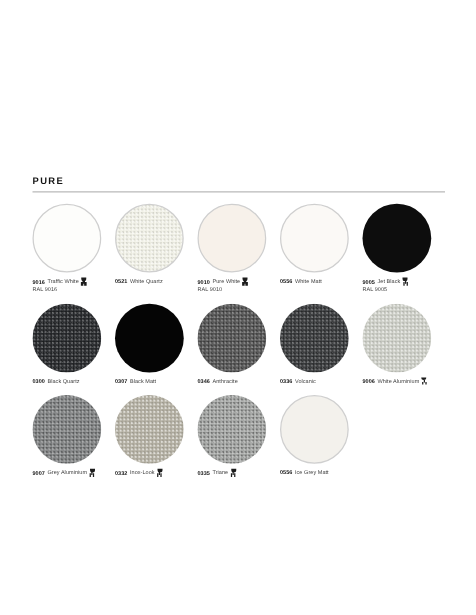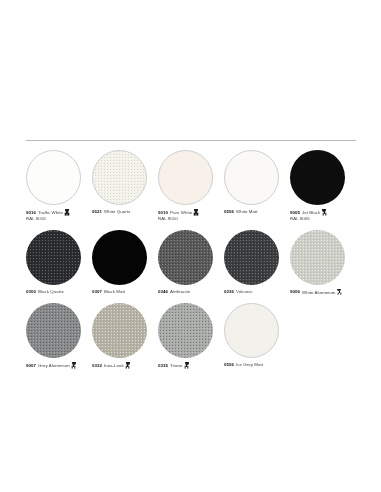"PURE" div.section-head { html: none -> <div>PURE</div> }
